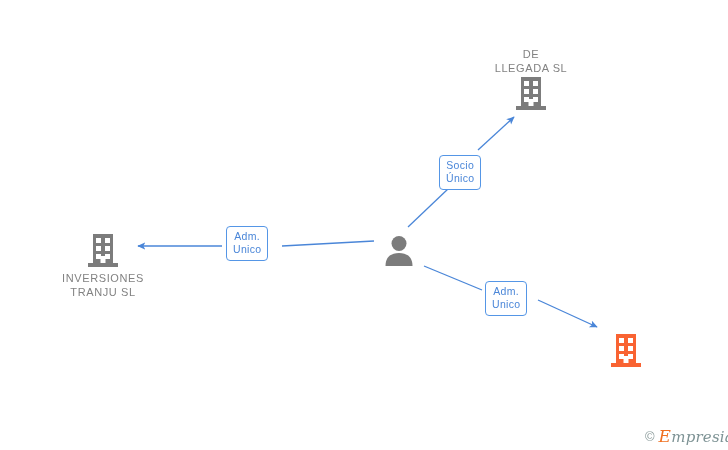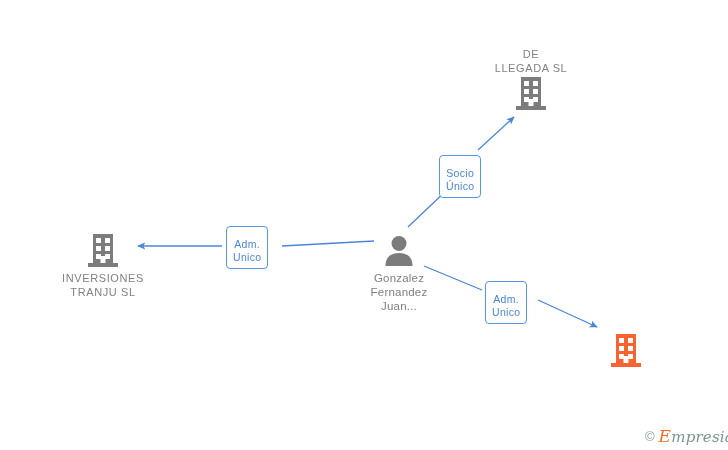"Socio" .edge-label { padding: 11px 6px 4px 6px -> 3px 6px 4px 6px }
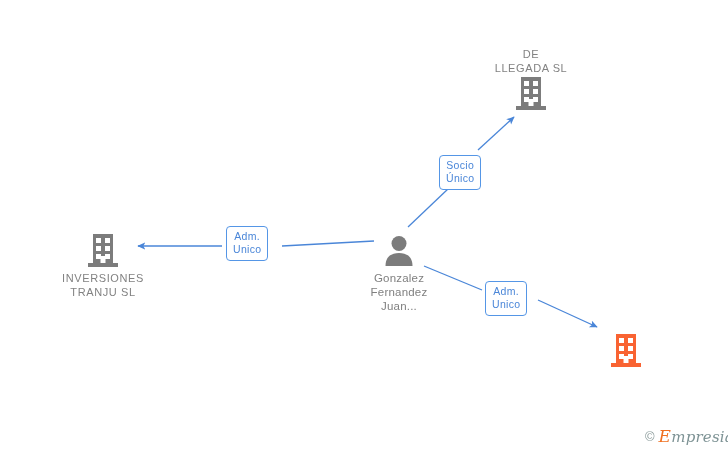"Gonzalez" span.node-label { html: <span>Gonzalez Fernandez Juan...</span> -> none }
